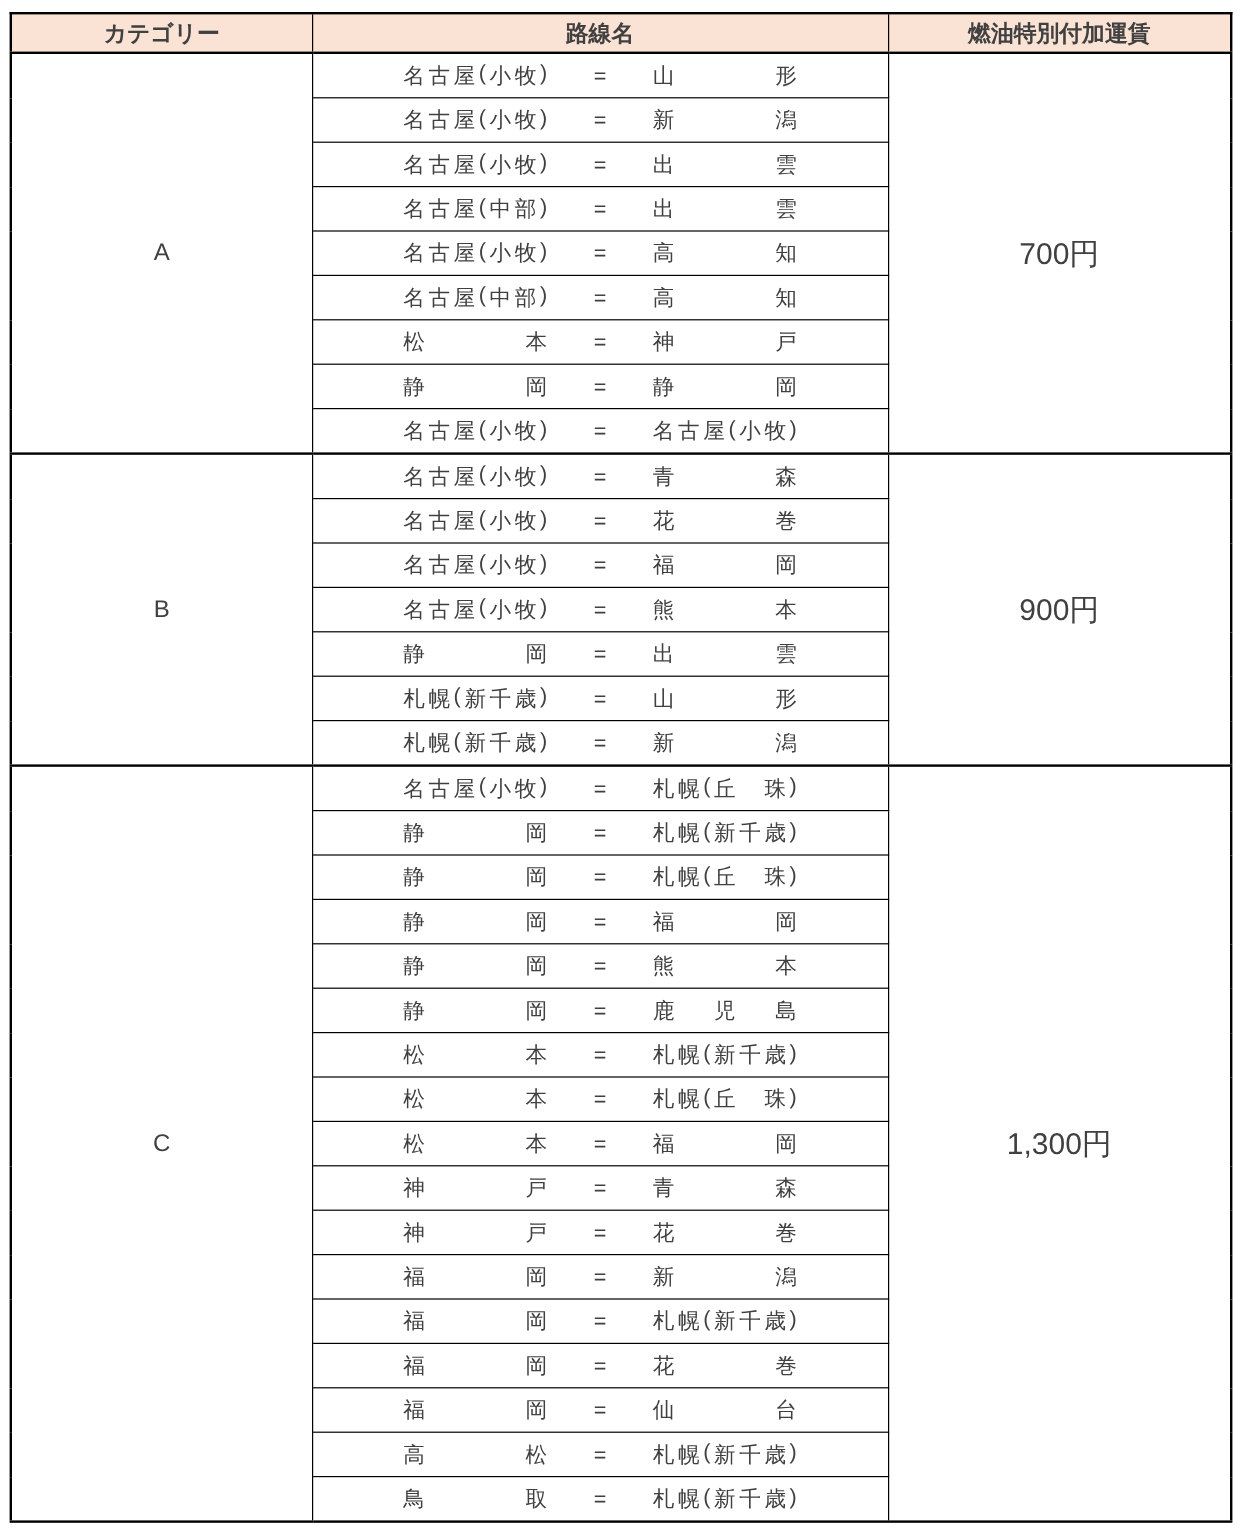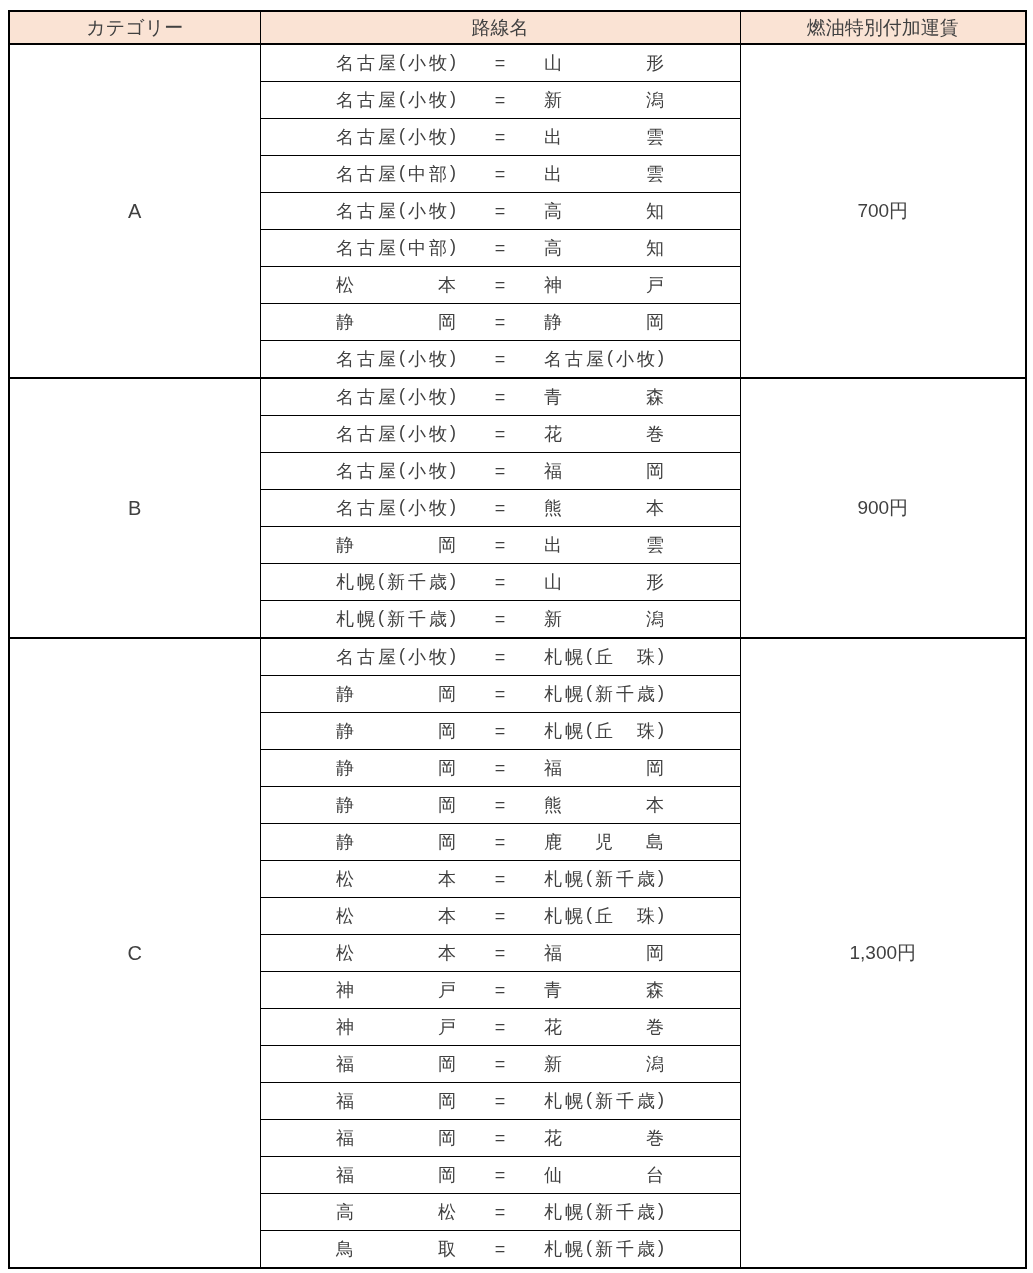"カテゴリー" th { font-weight: 400 -> 700 }
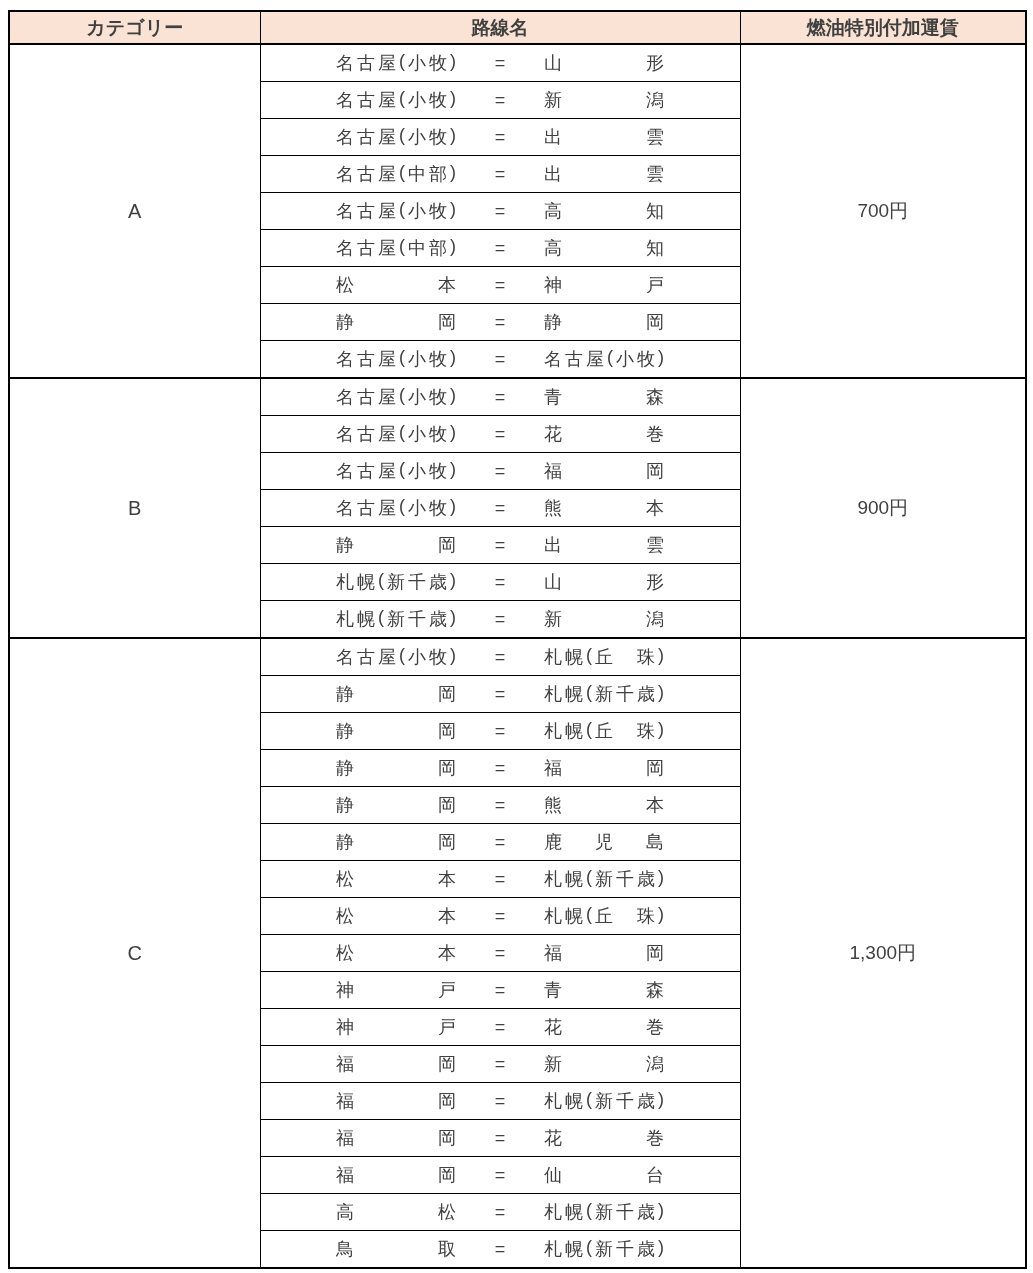"700円" td.fare-cell { font-size: 19px -> 25px }
